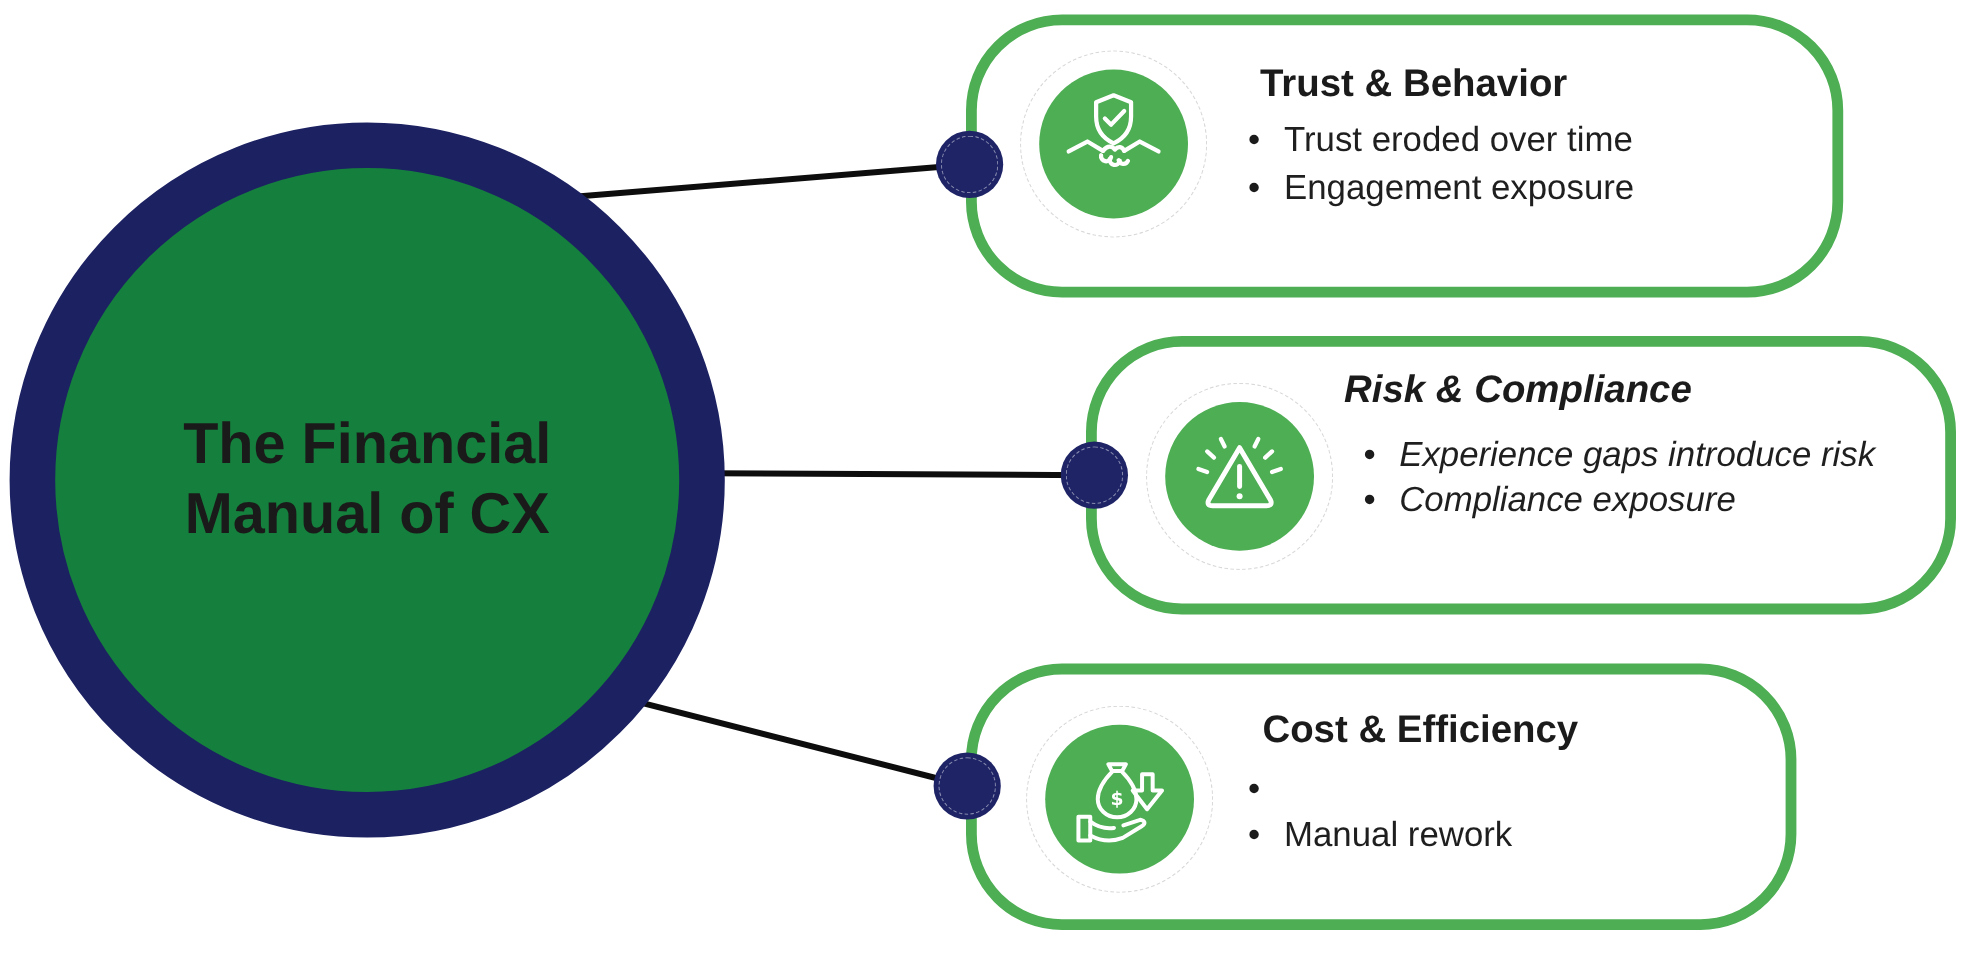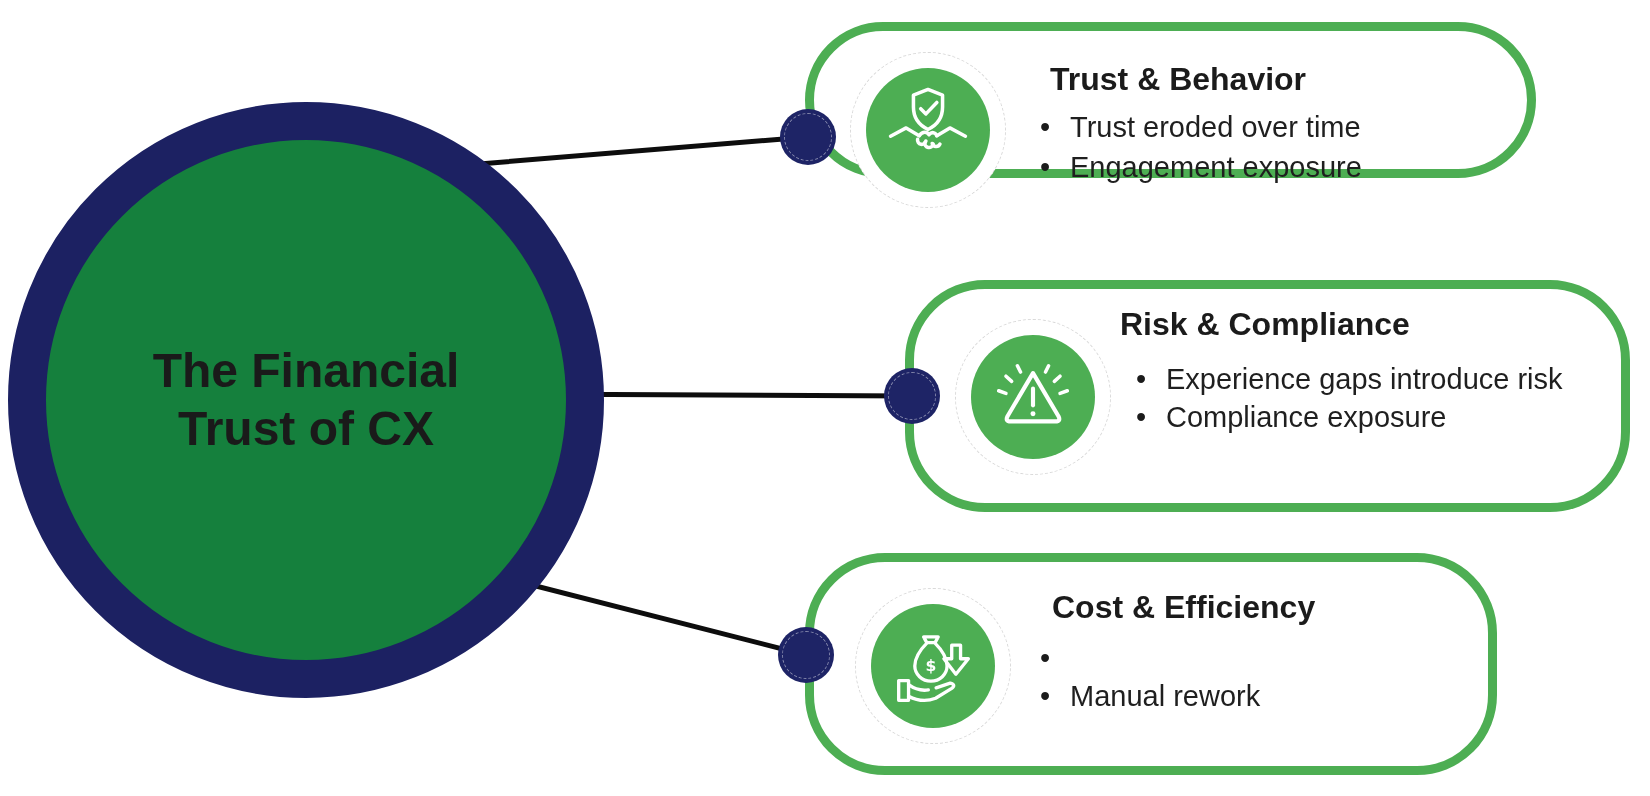"Trust & Behavior" .card-trust { height: 156px -> 236px; top: 22px -> 12px }
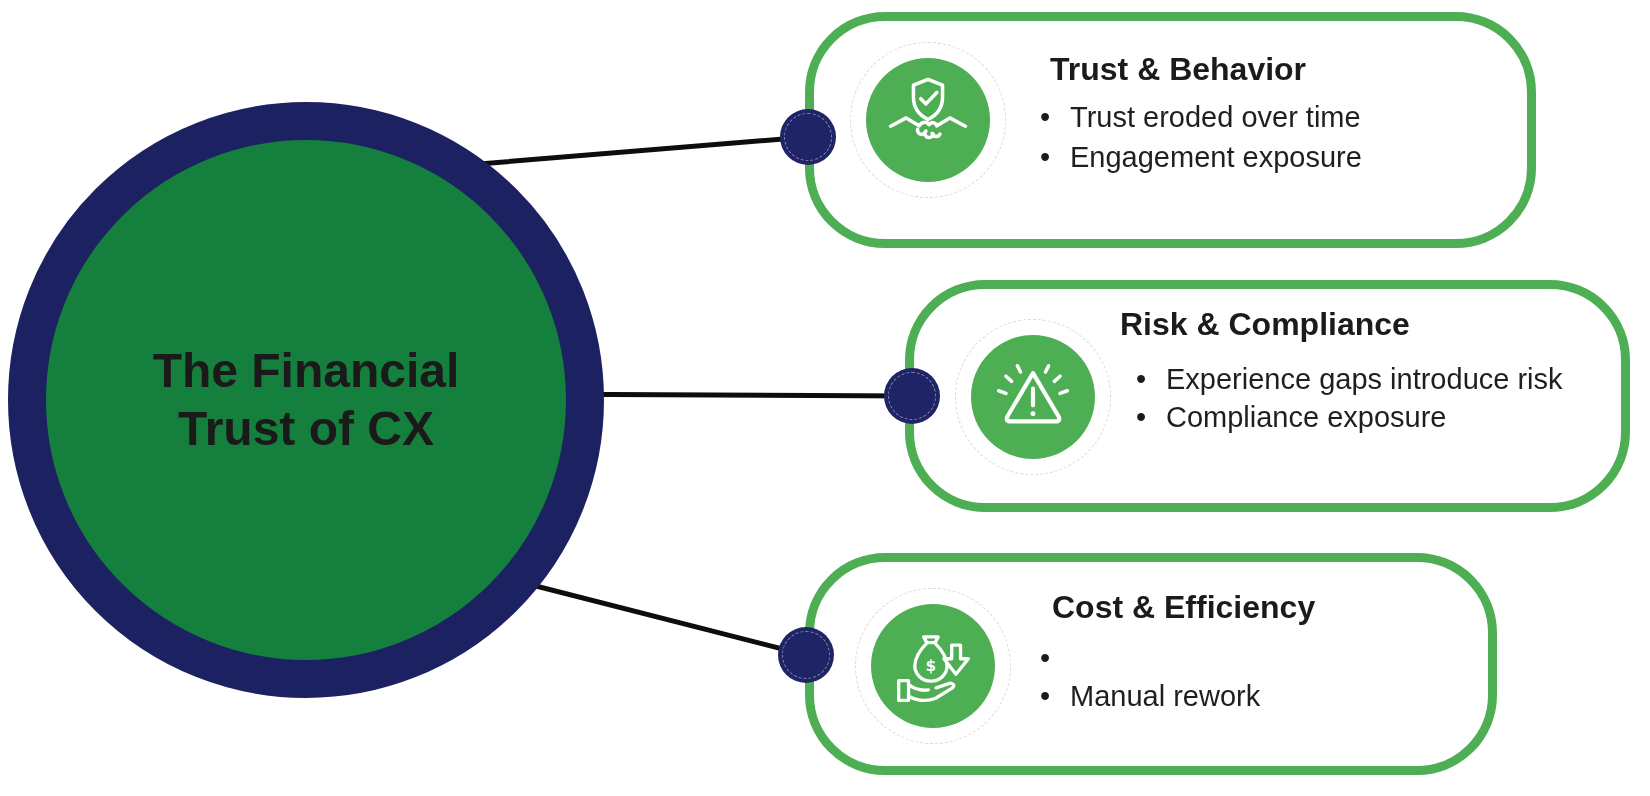"Risk & Compliance" .card-risk { font-style: none -> italic }
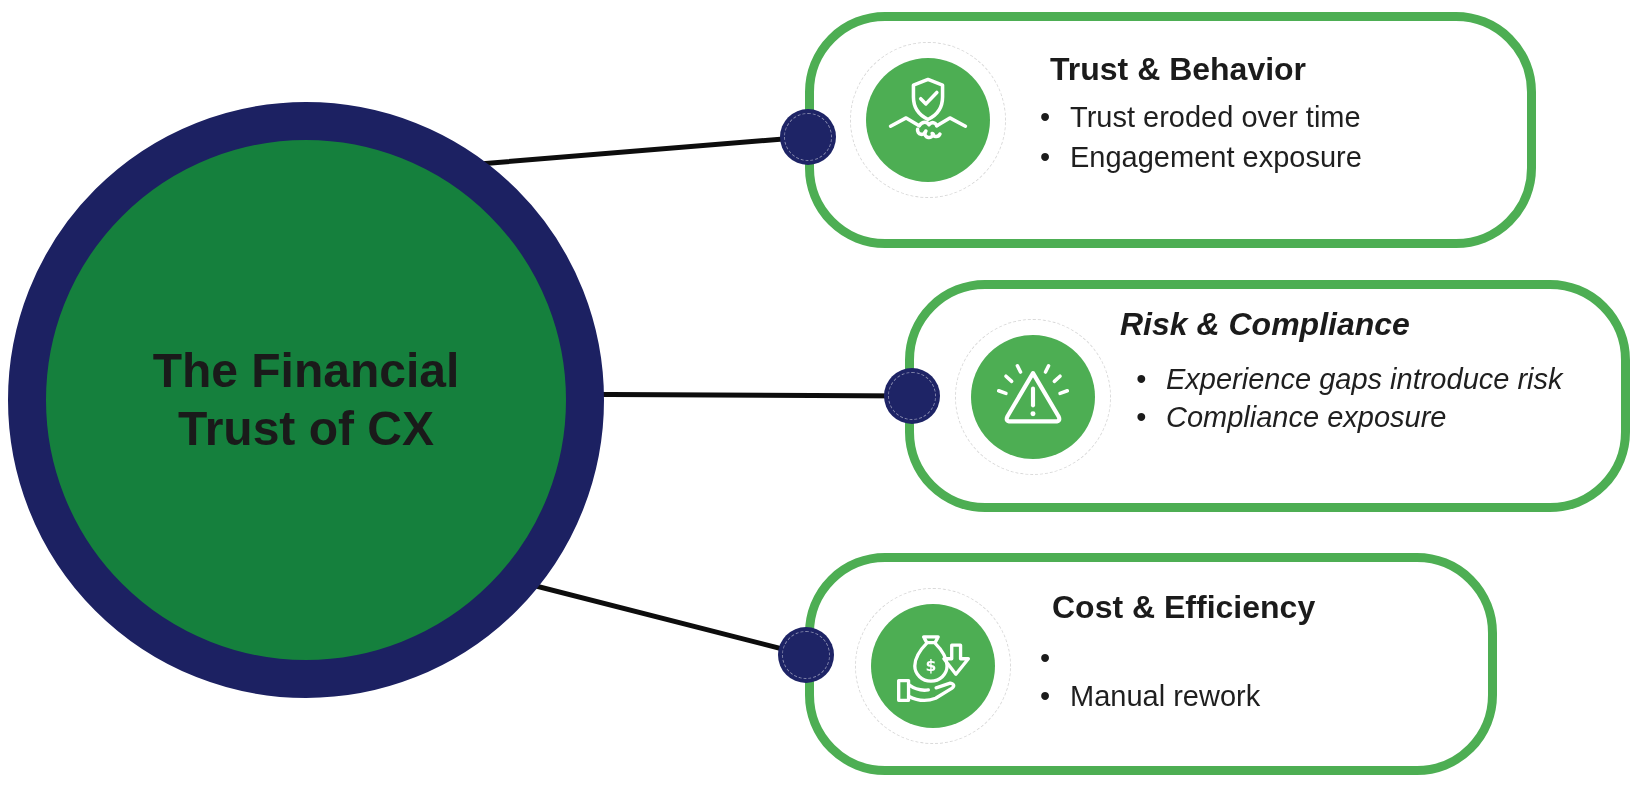"Trust of CX" span { text: Trust -> Manual }
